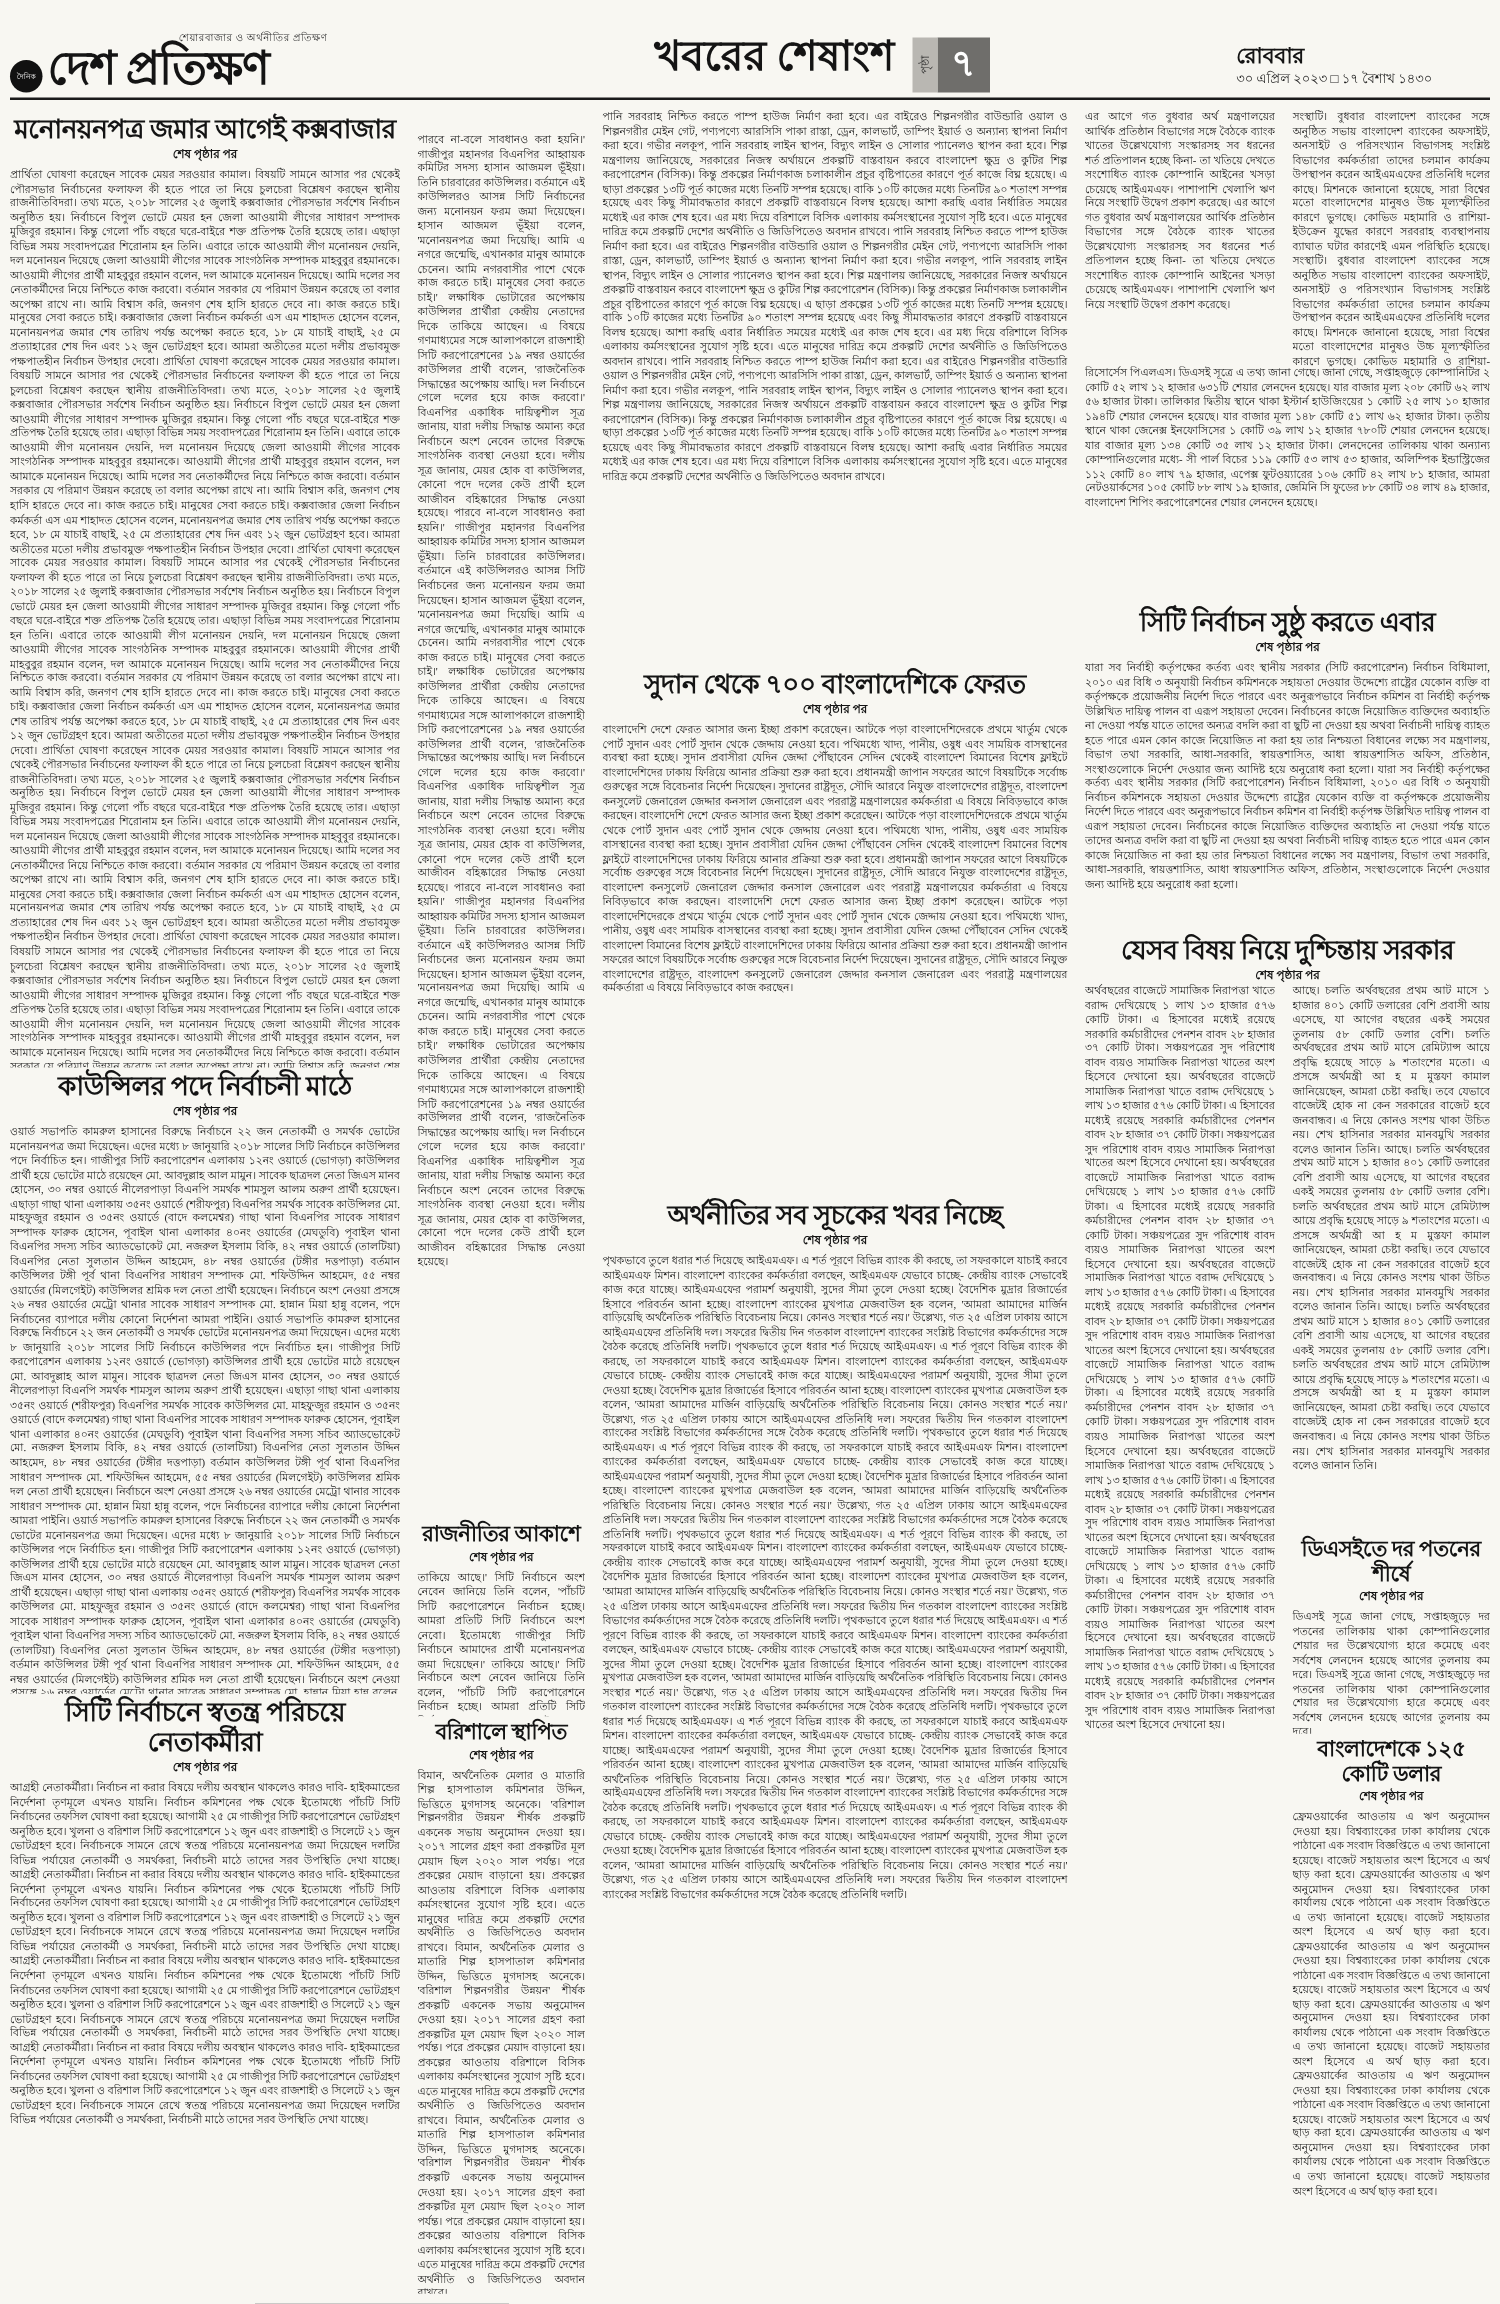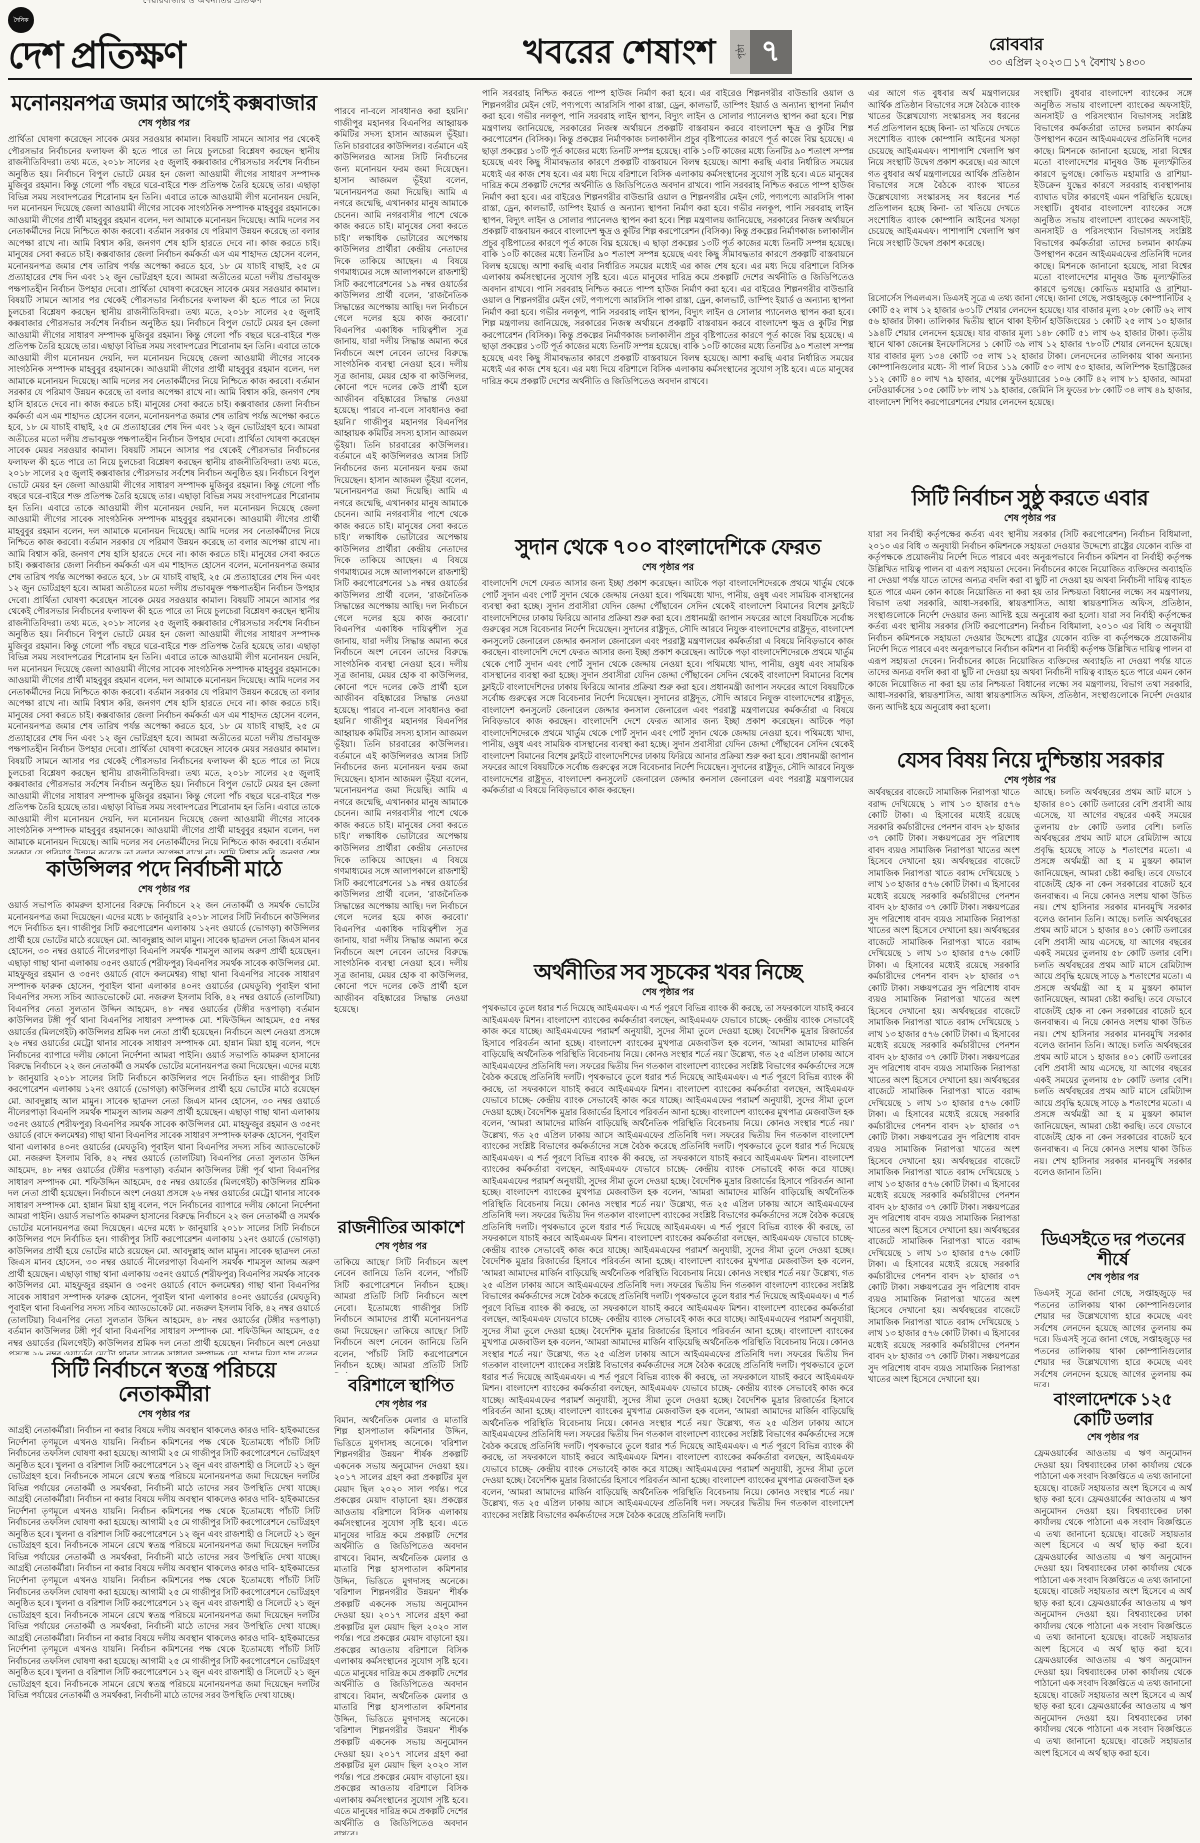"দেশ প্রতিক্ষণ" .mastline { align-items: flex-start -> flex-end; flex-direction: column -> none }
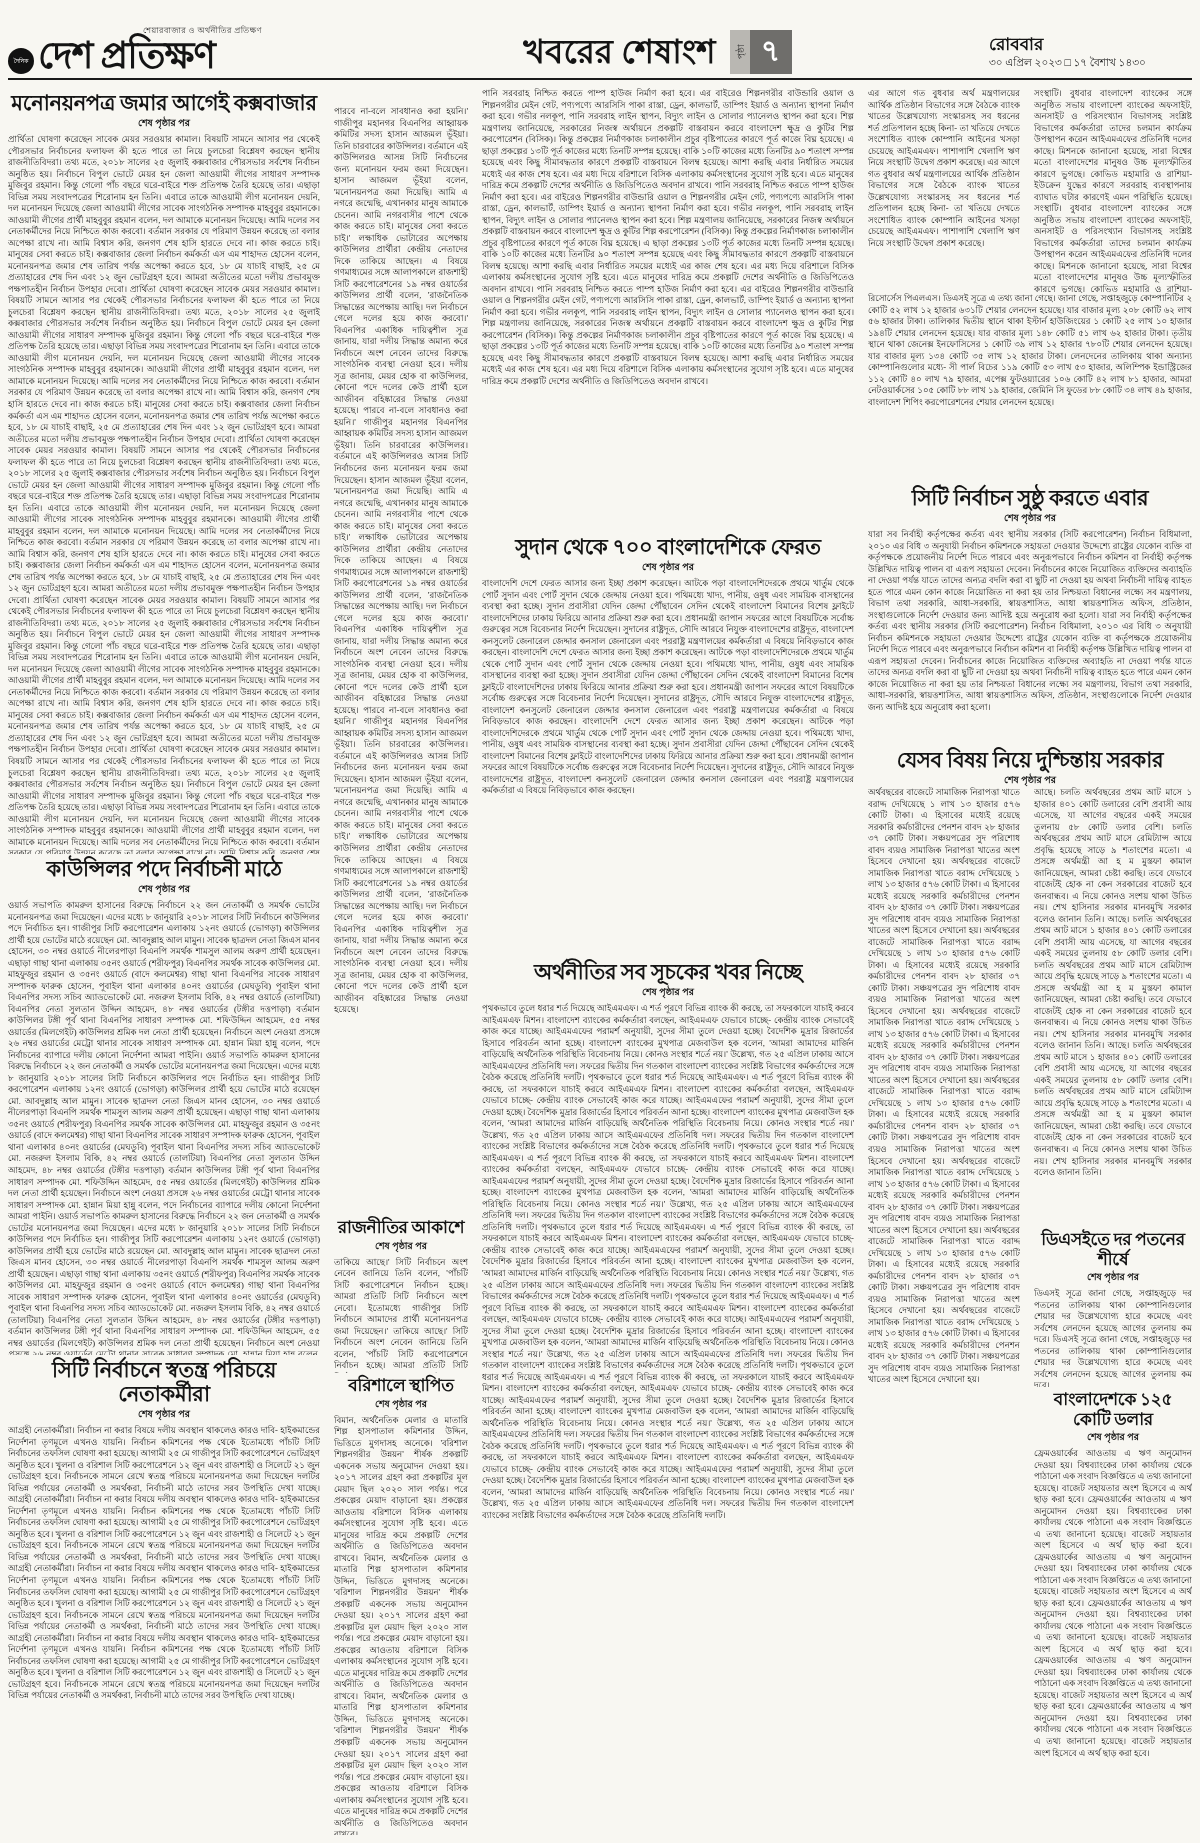"খবরের শেষাংশ" .sectionwrap { align-items: center -> flex-start }
